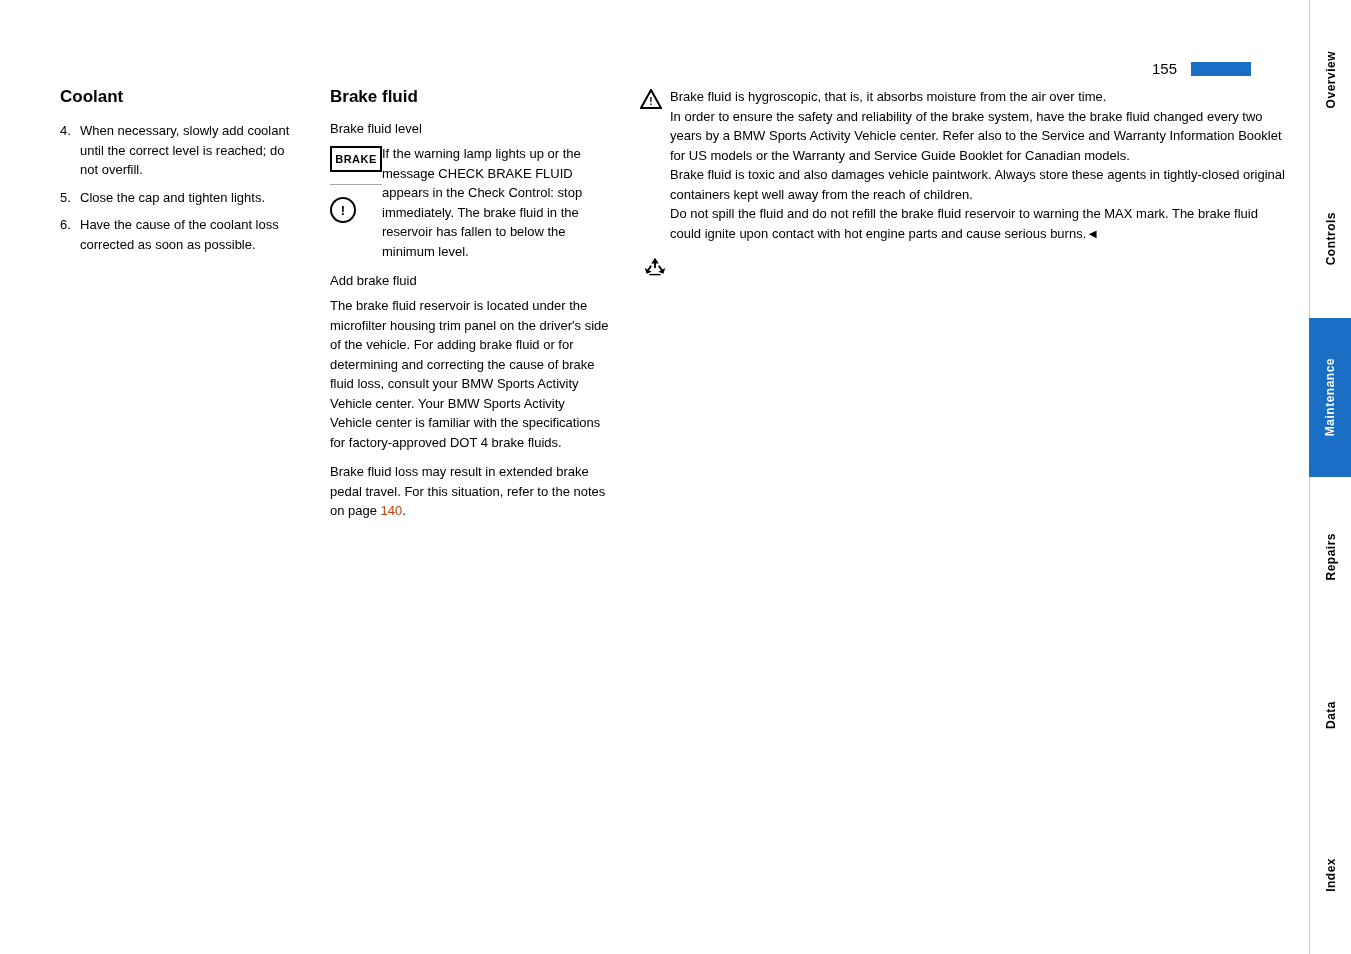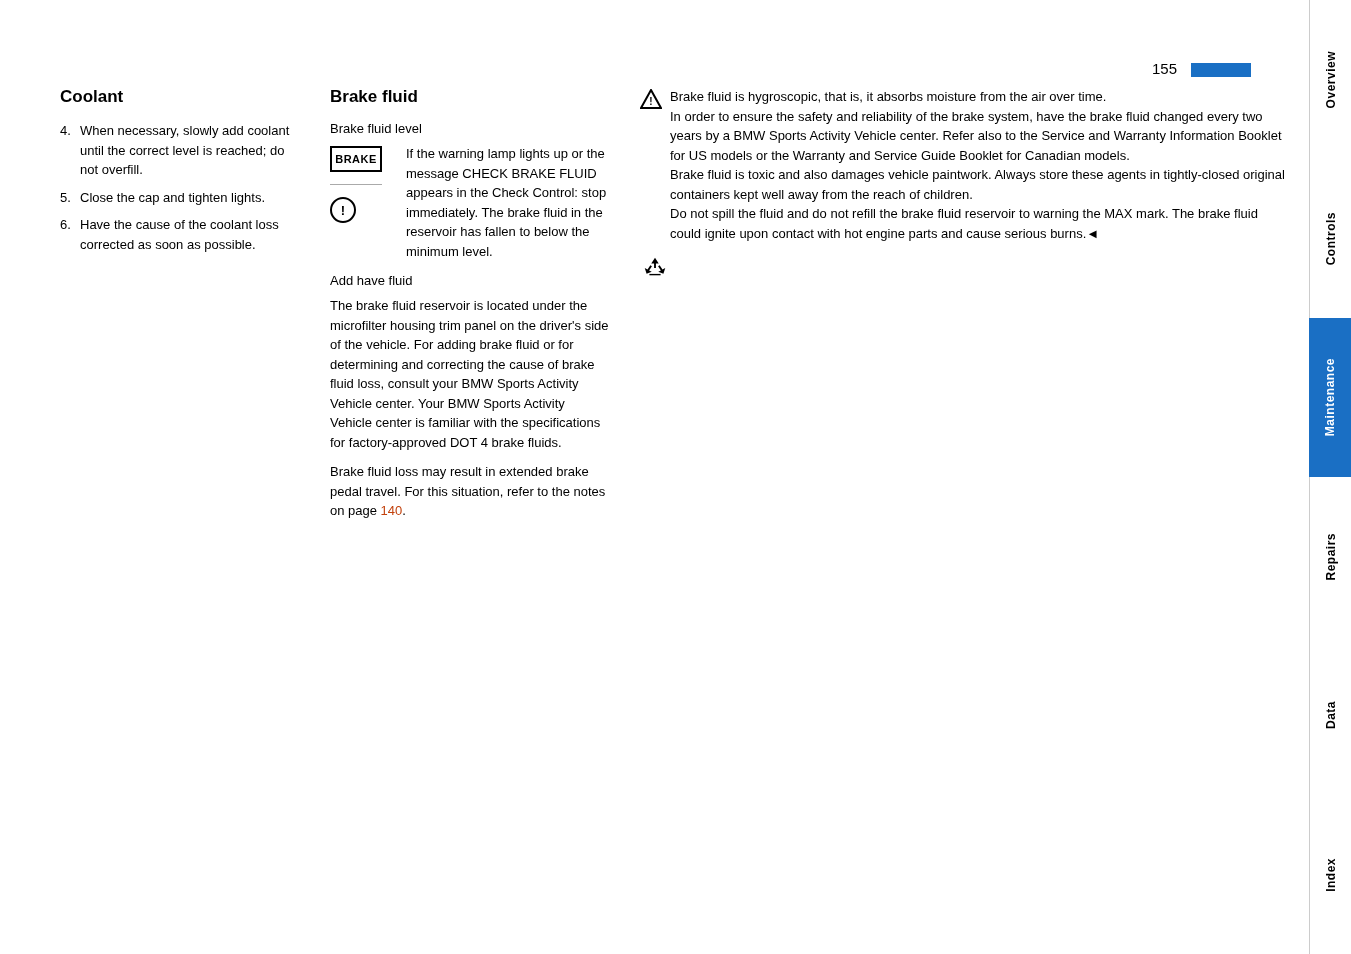"155" .page-header { align-items: flex-end -> center }
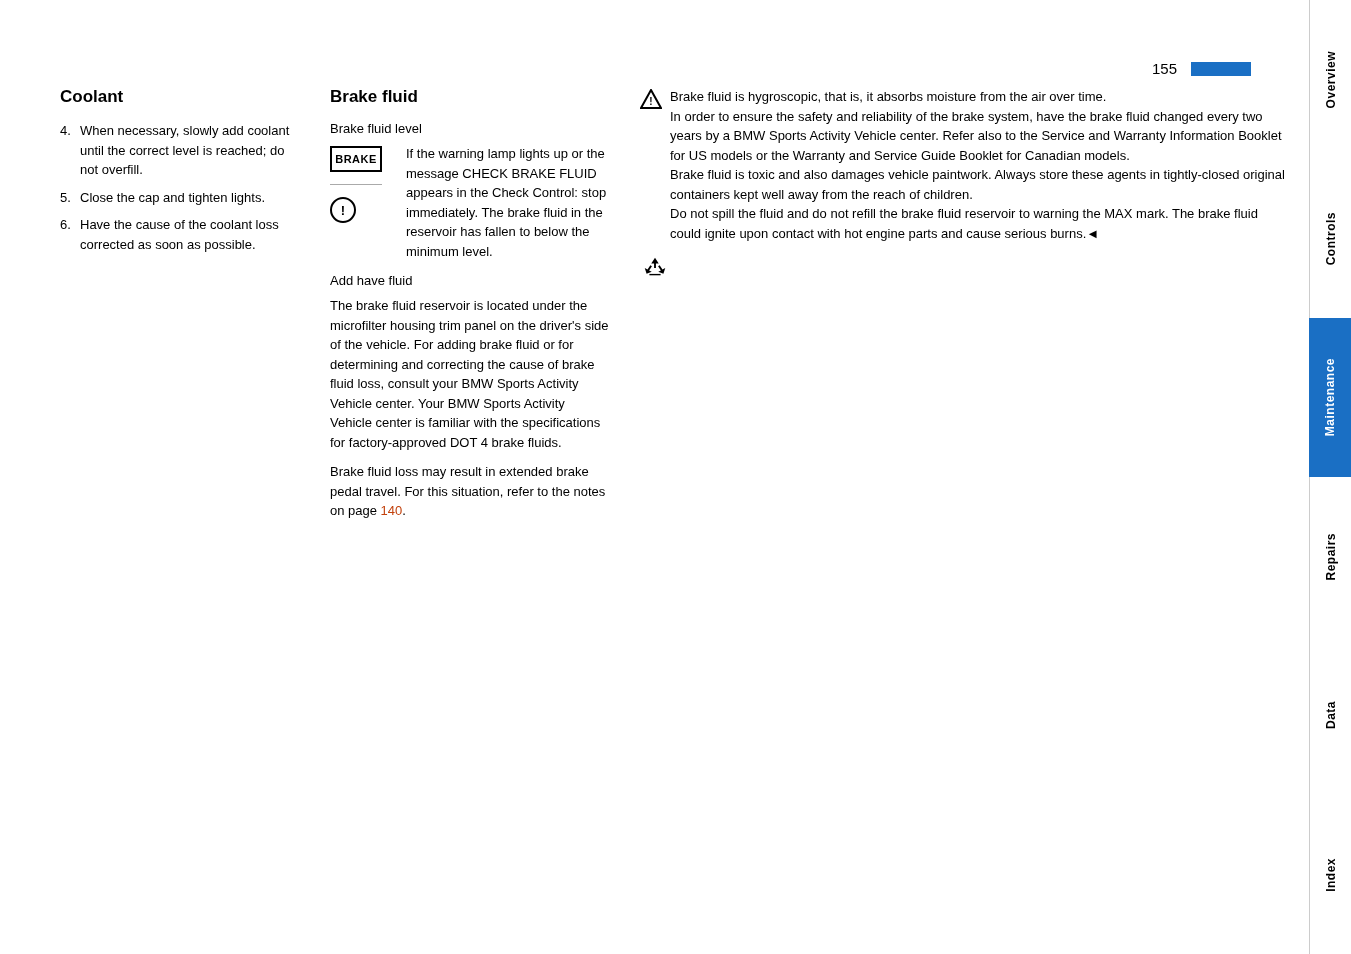"BRAKE" .brake-indicator-container { gap: 24px -> 0 }
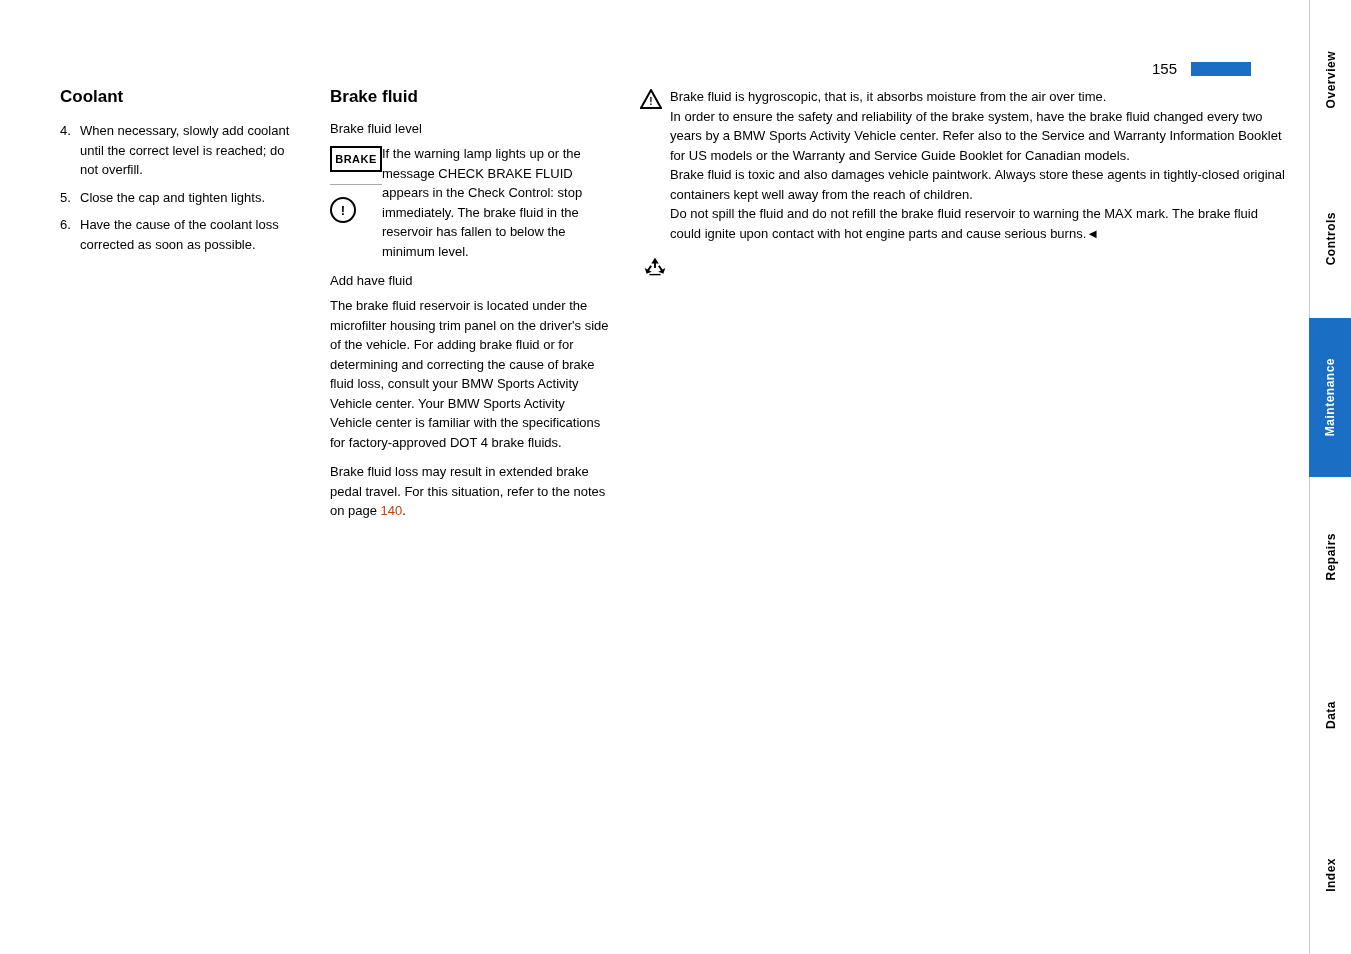"Add have fluid" div.subsection-title { text: have -> brake }
